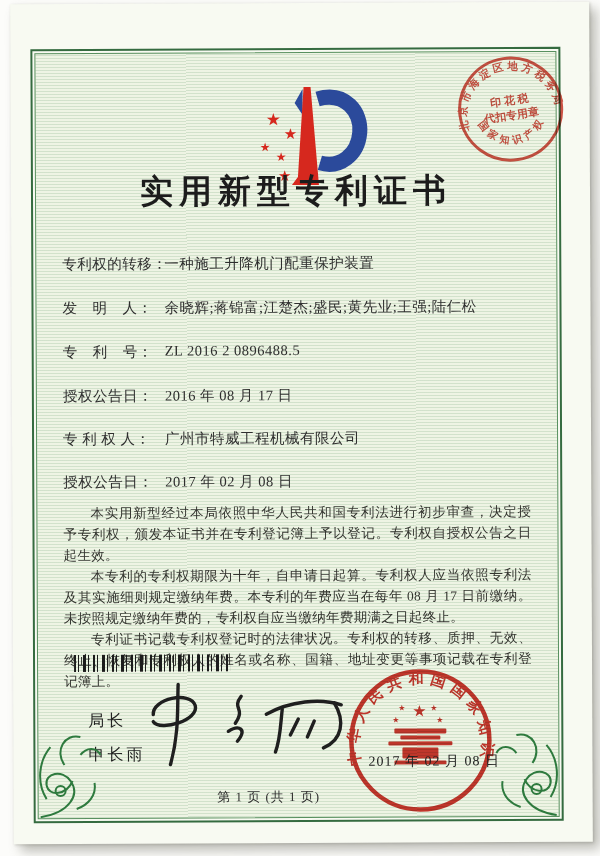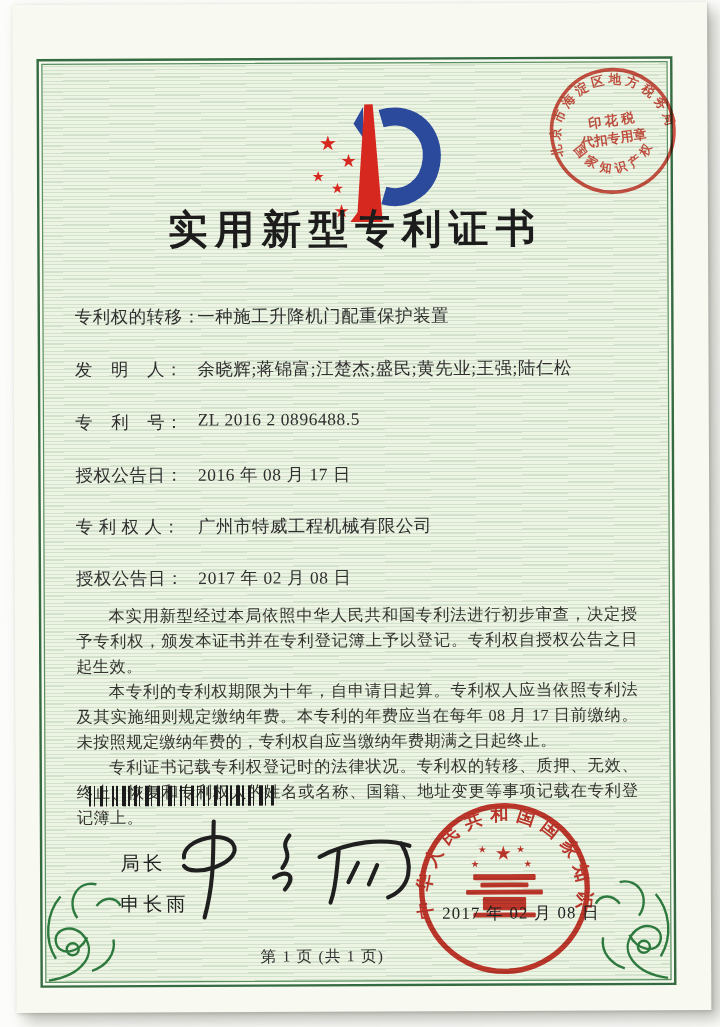"局长" .director { margin-left: 12px -> none }
